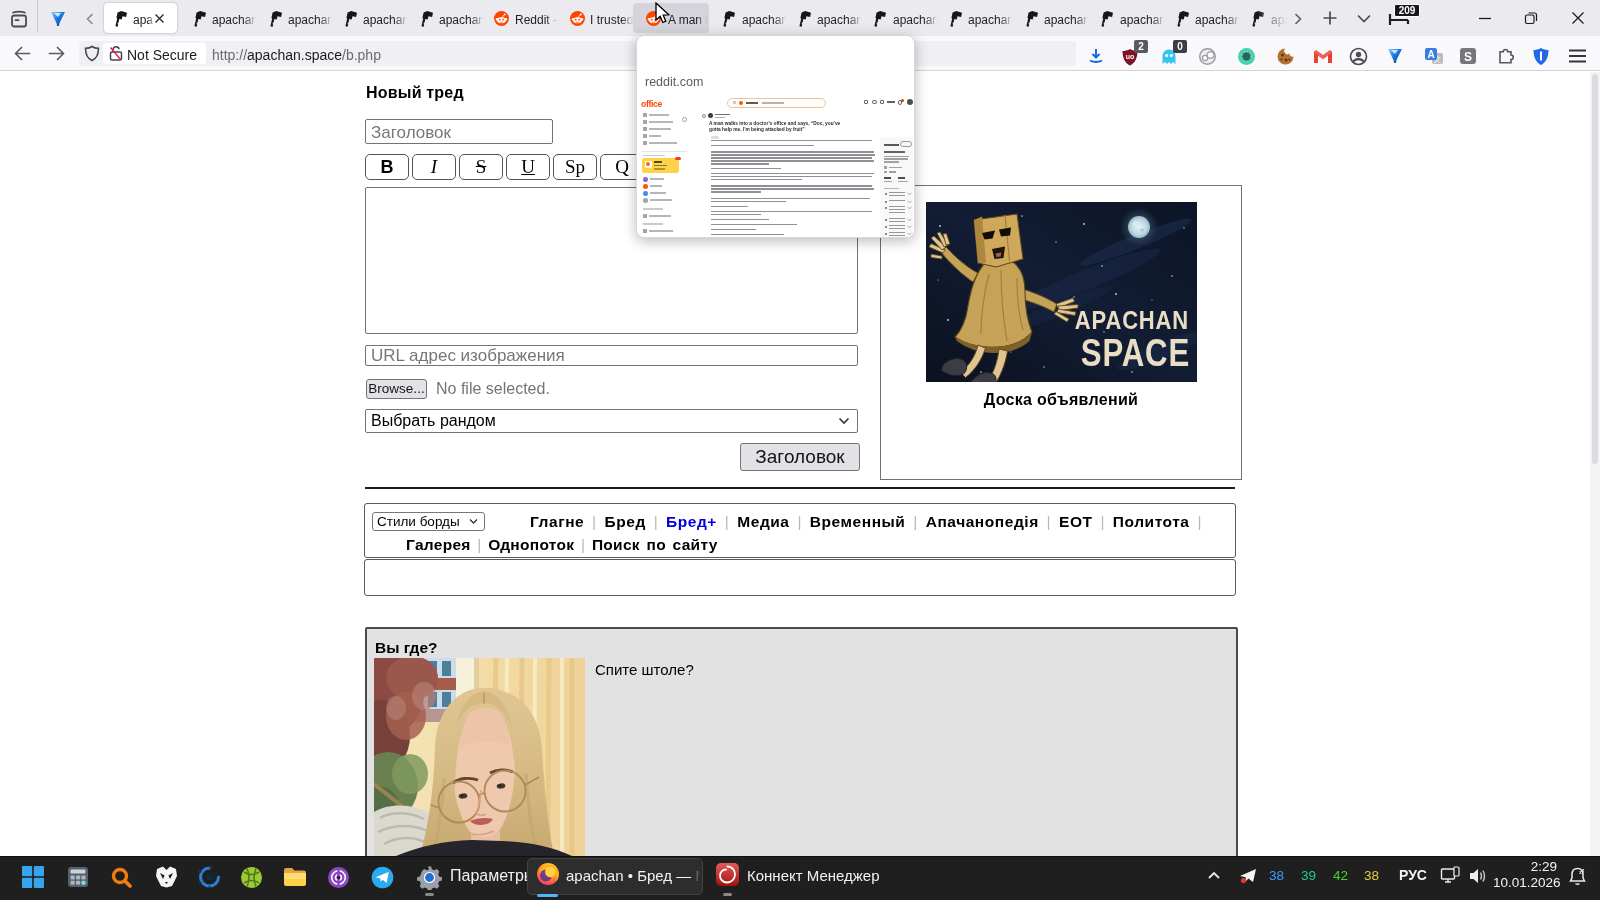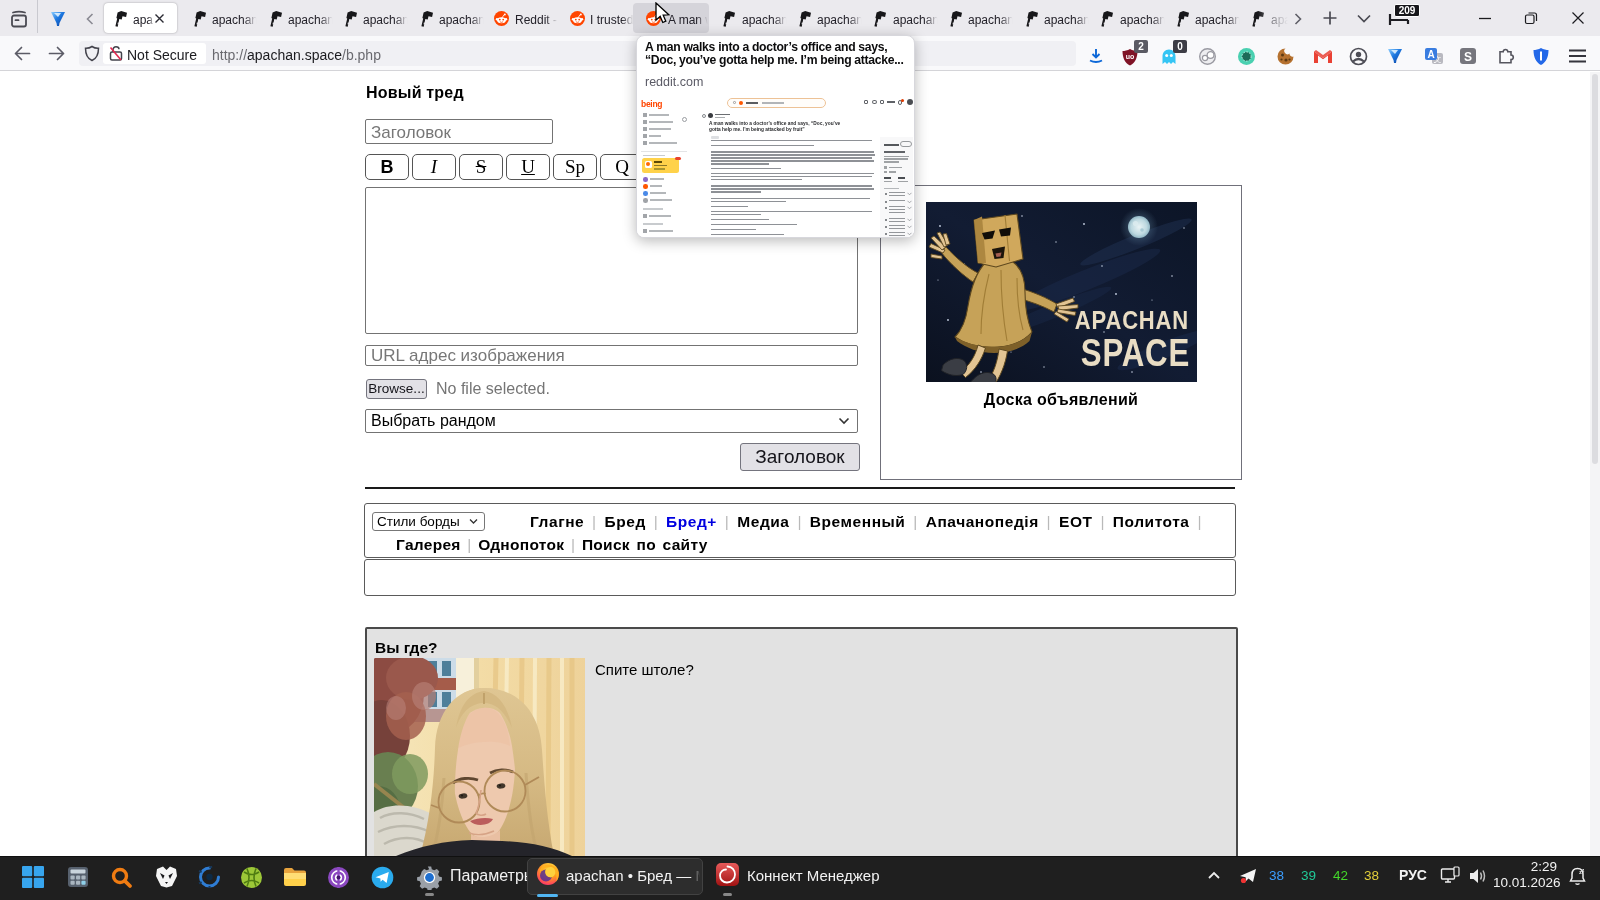"A man walks into a doctor’s office and says," div.abs { html: <div>A man walks into a doctor’s office and says,<br>“Doc, you’ve gotta help me. I’m being attacke...</div> -> none }
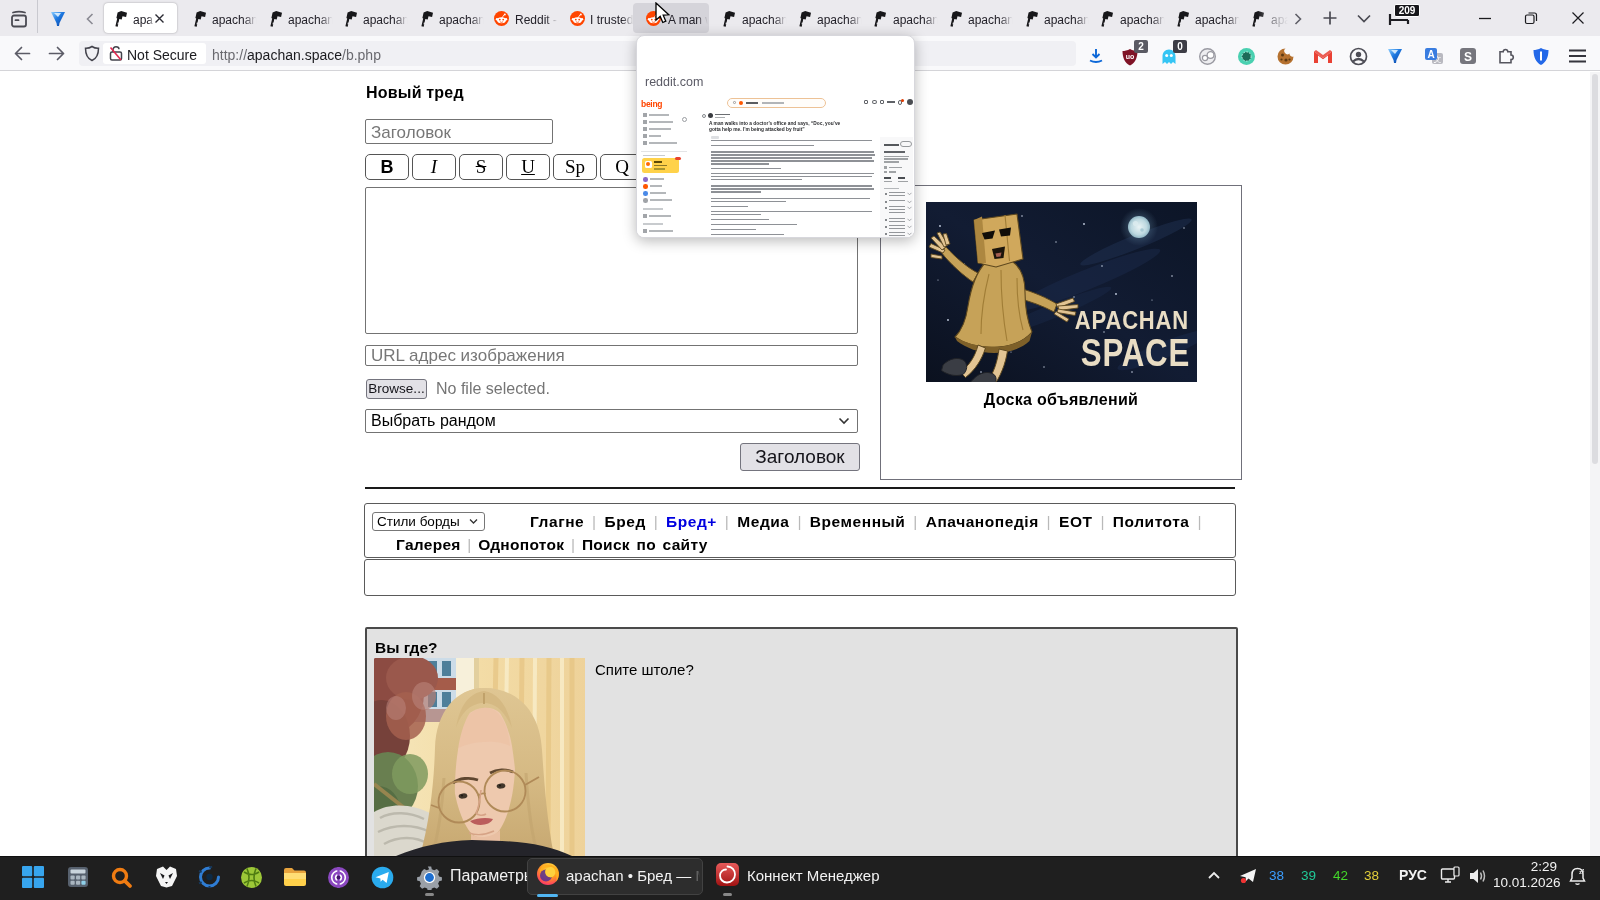"being" div.abs { text: being -> office }
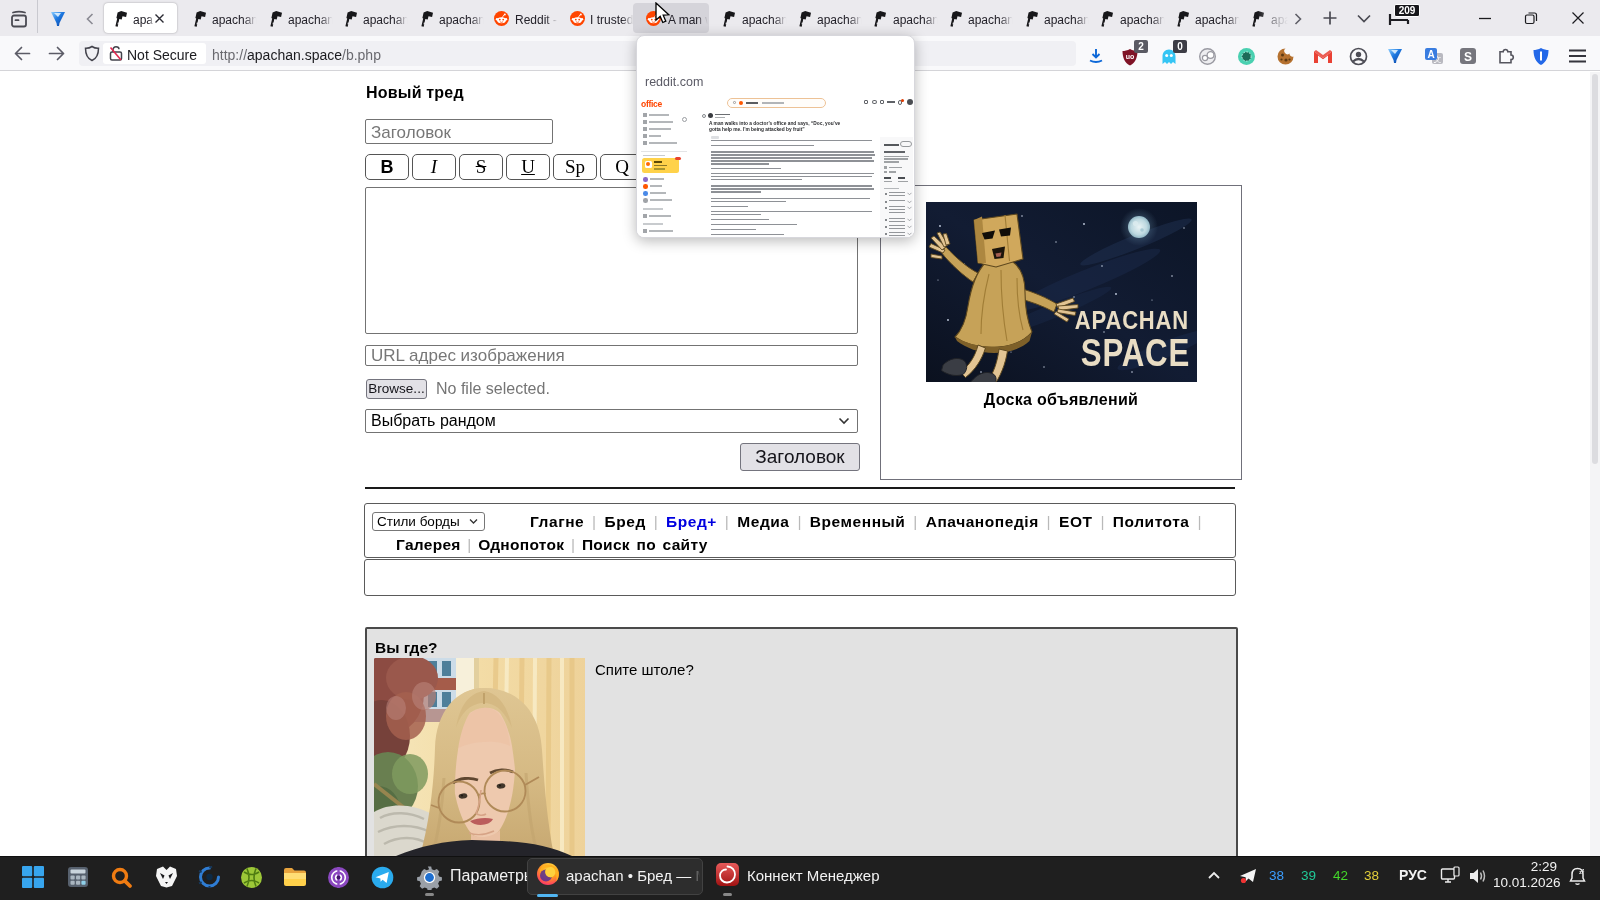"Галерея | Однопоток | Поиск" div.abs { left: 396px -> 406px }
